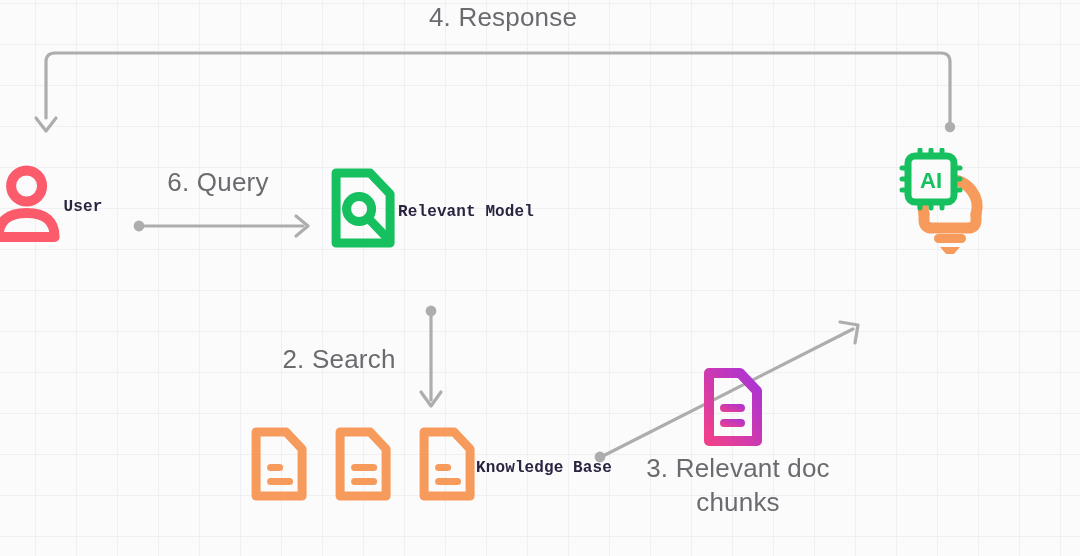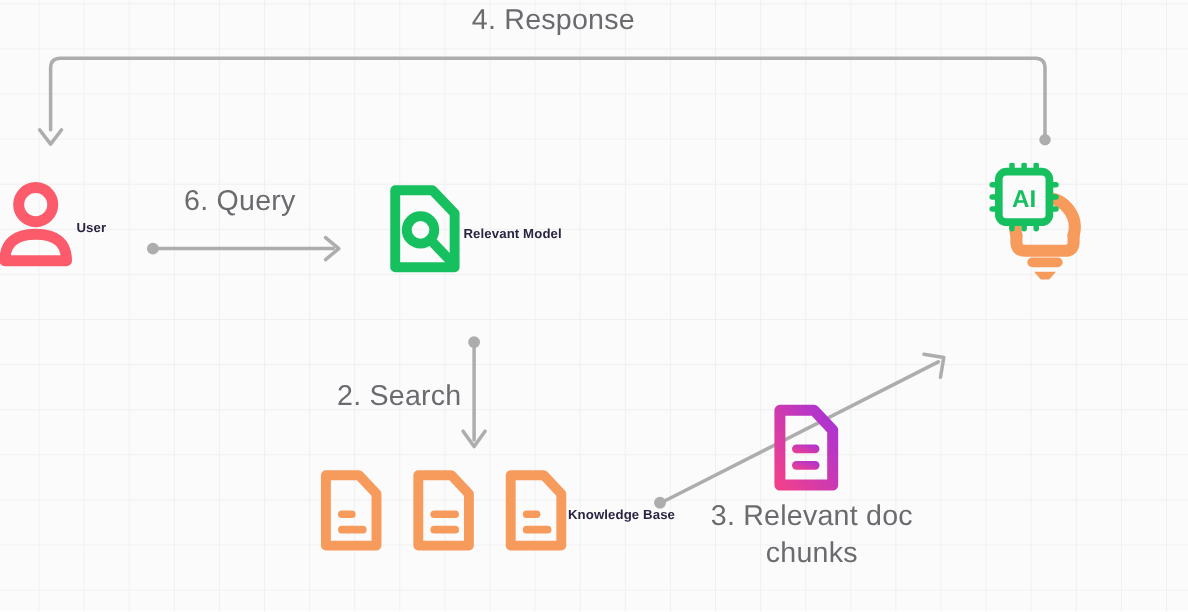"User" .node-label { font-family: none -> Liberation Mono, monospace; font-size: 12px -> 16px }
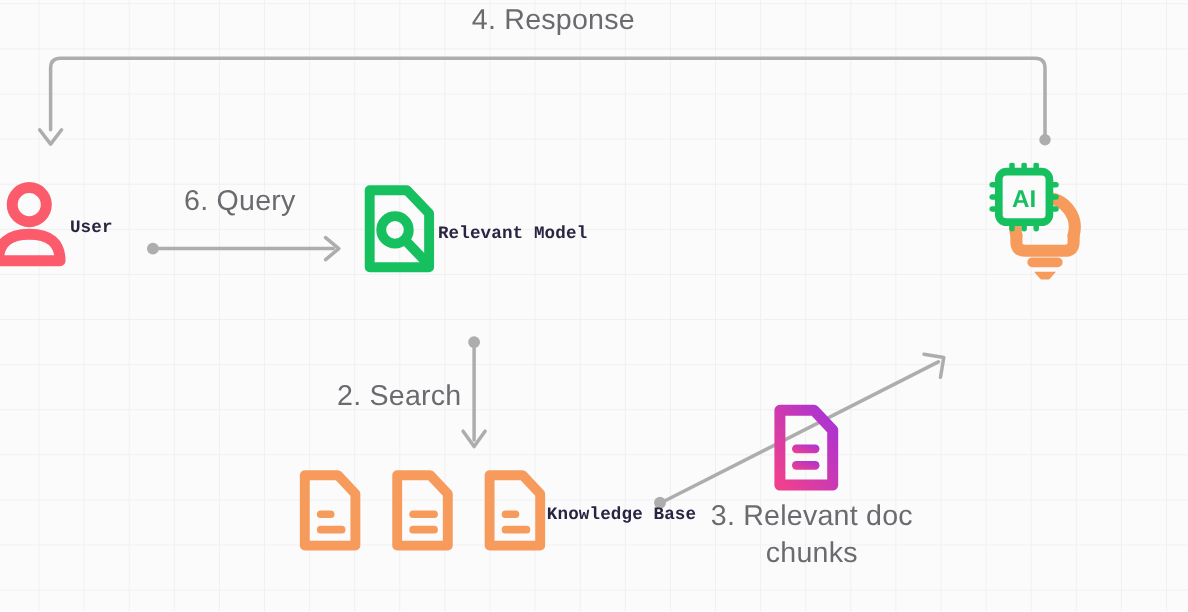"2. Search" div.edge-label { left: 363px -> 339px }
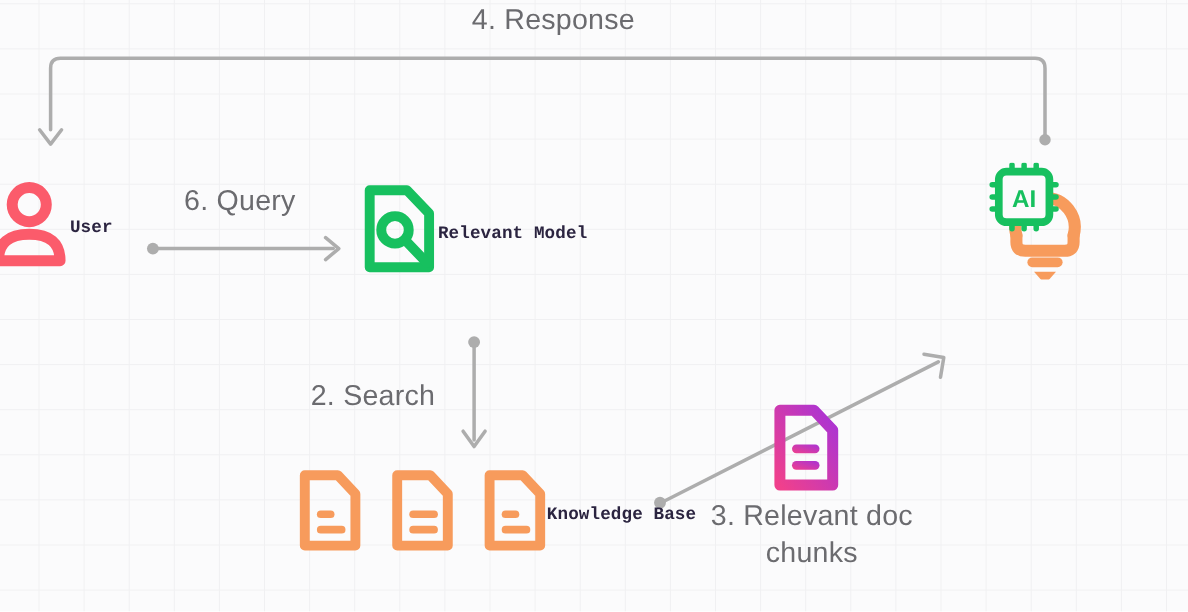"Knowledge Base" div.node { left: 452px -> 431px }
